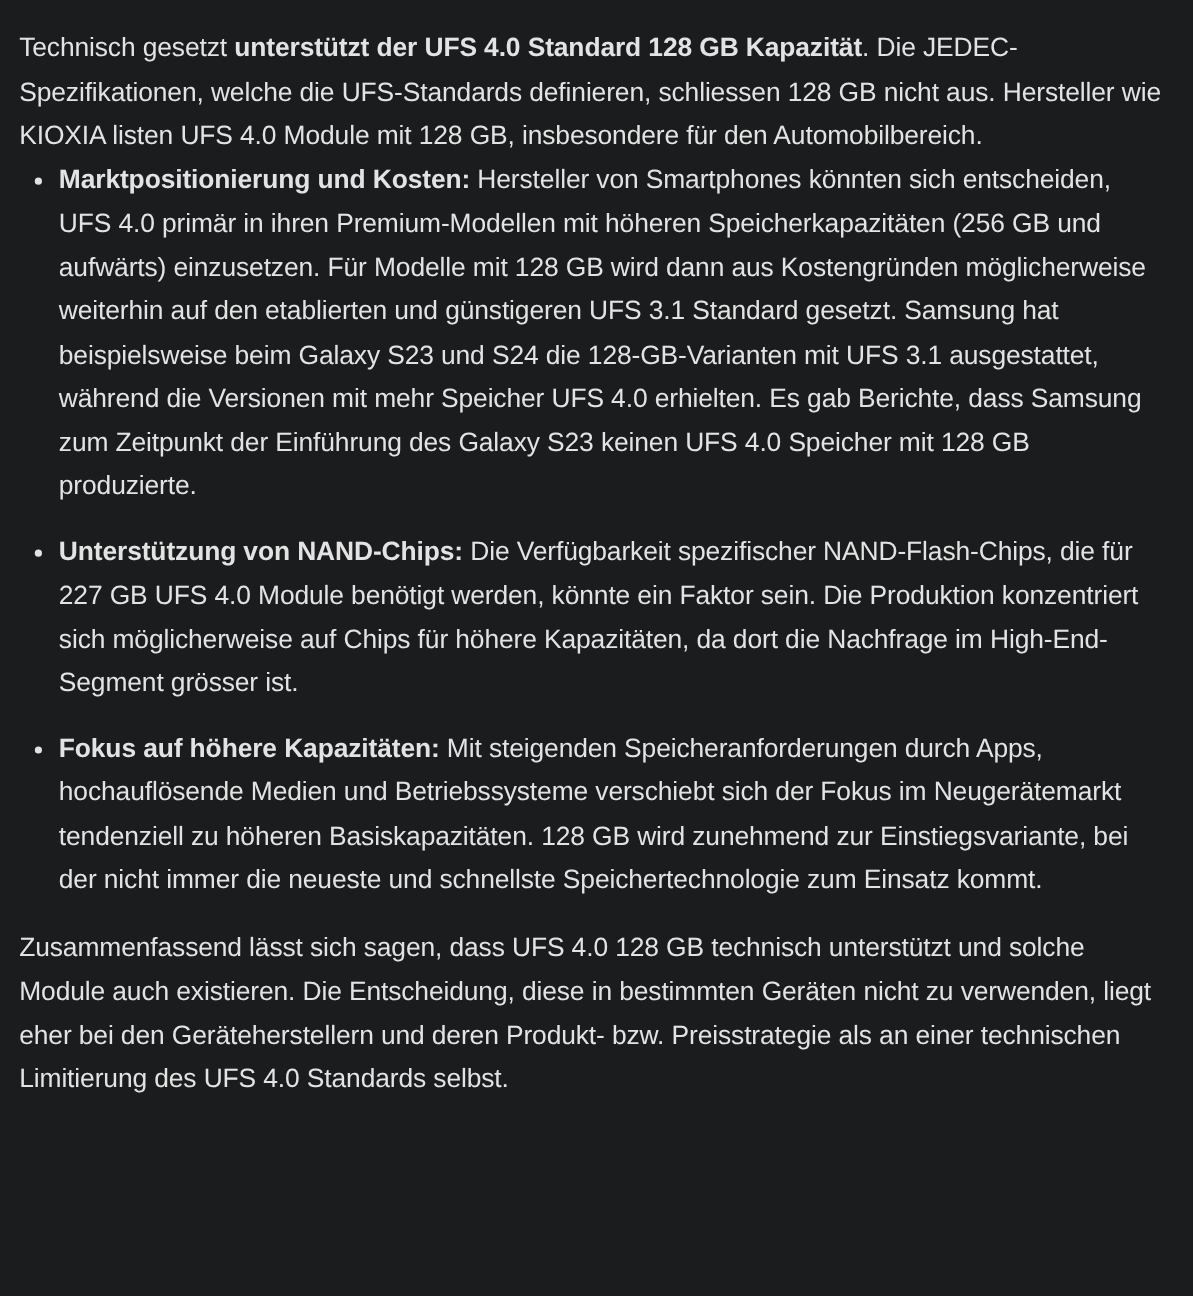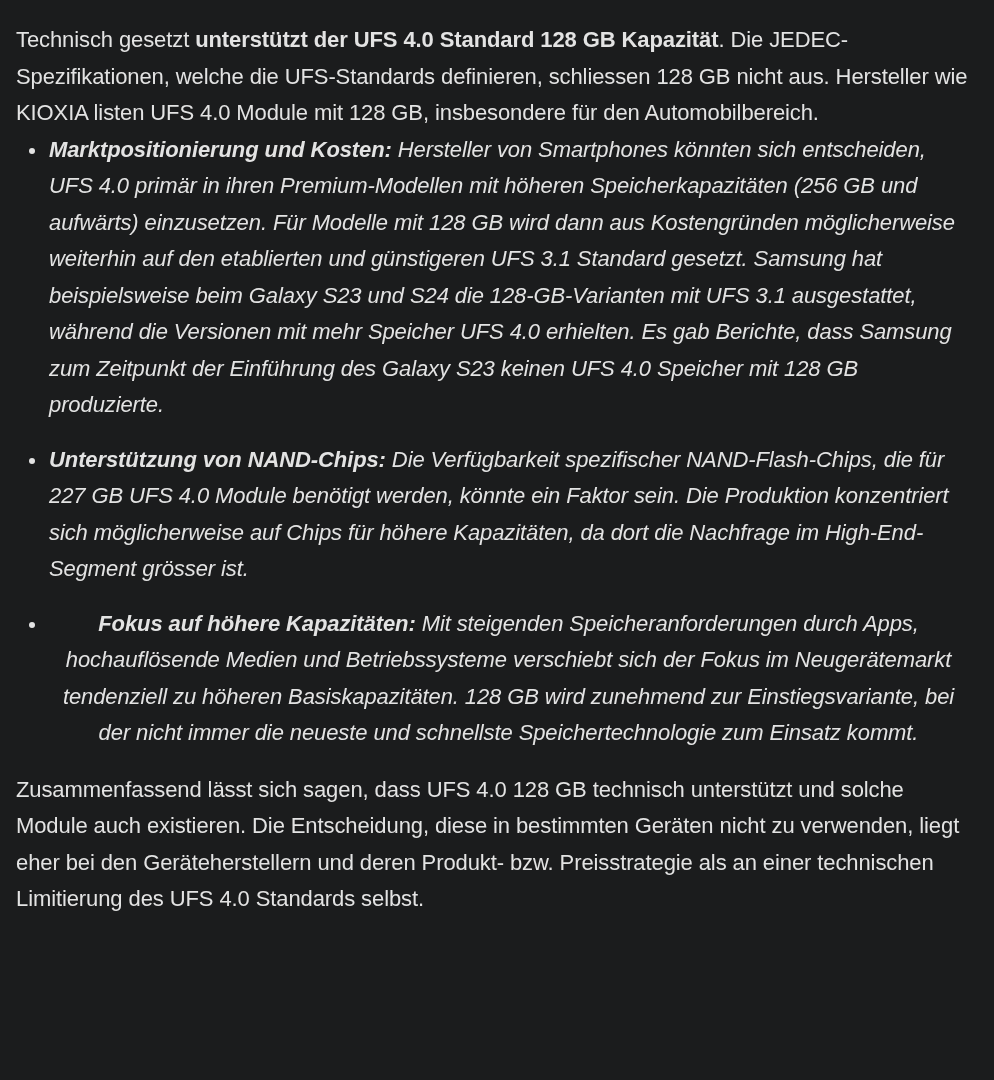"Marktpositionierung und Kosten:" ul.reasons li { font-style: italic -> none }
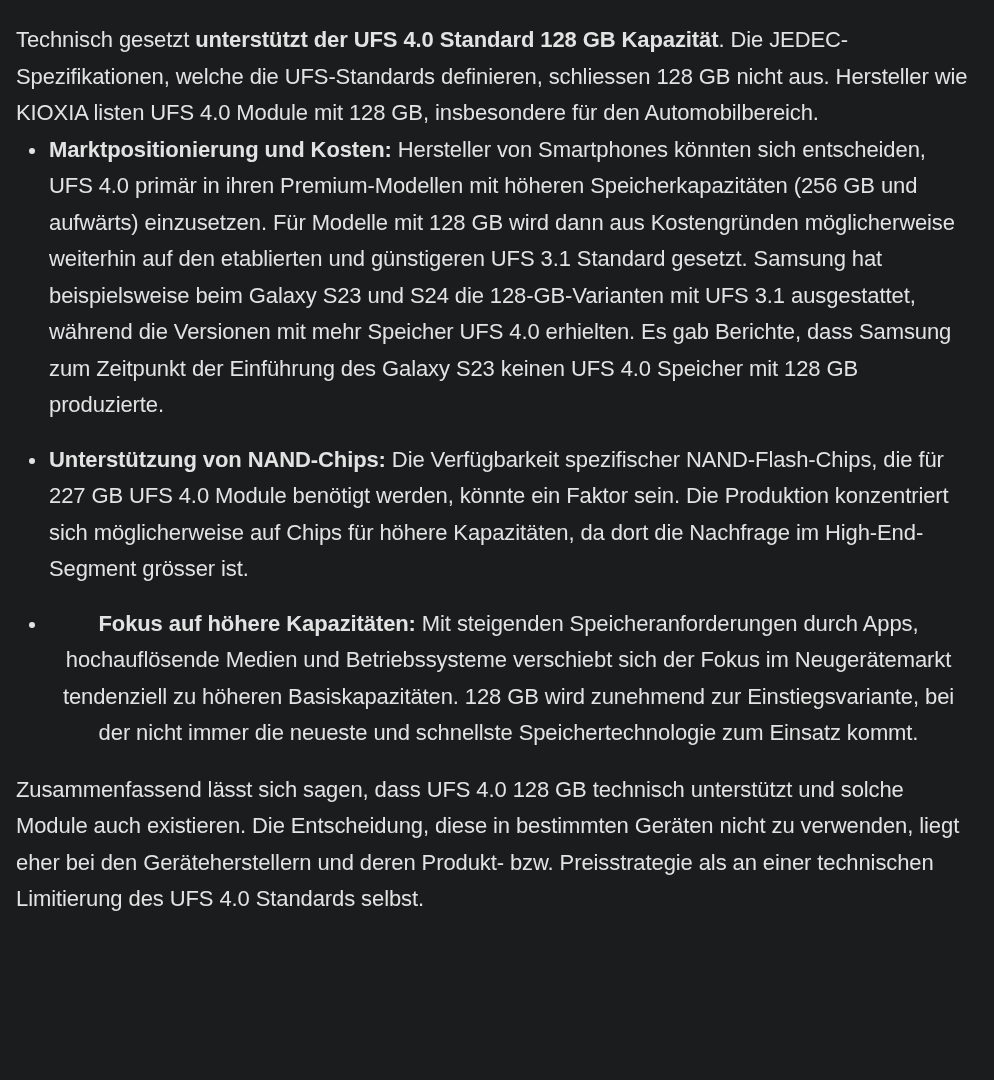"Fokus auf höhere Kapazitäten: Mit" ul.reasons li:last-child { text-align: center -> none }
